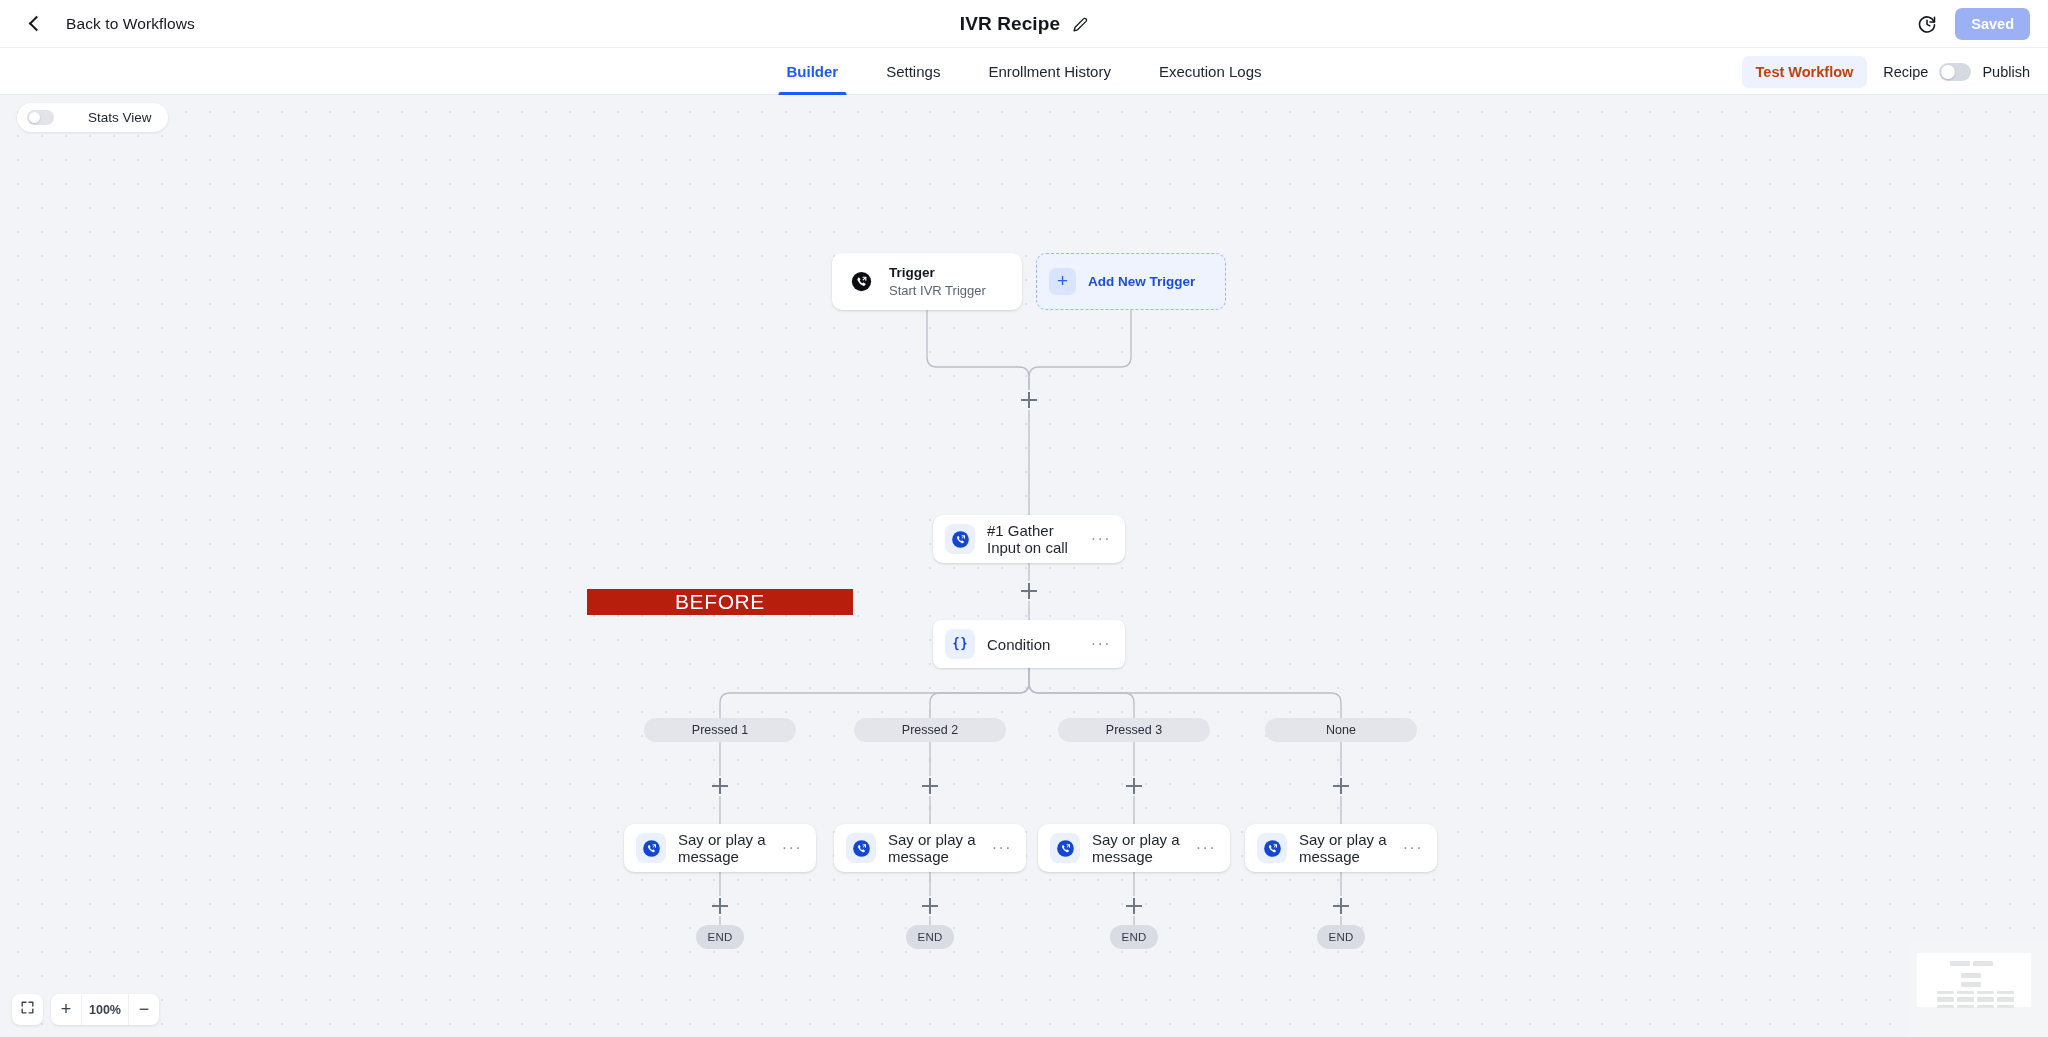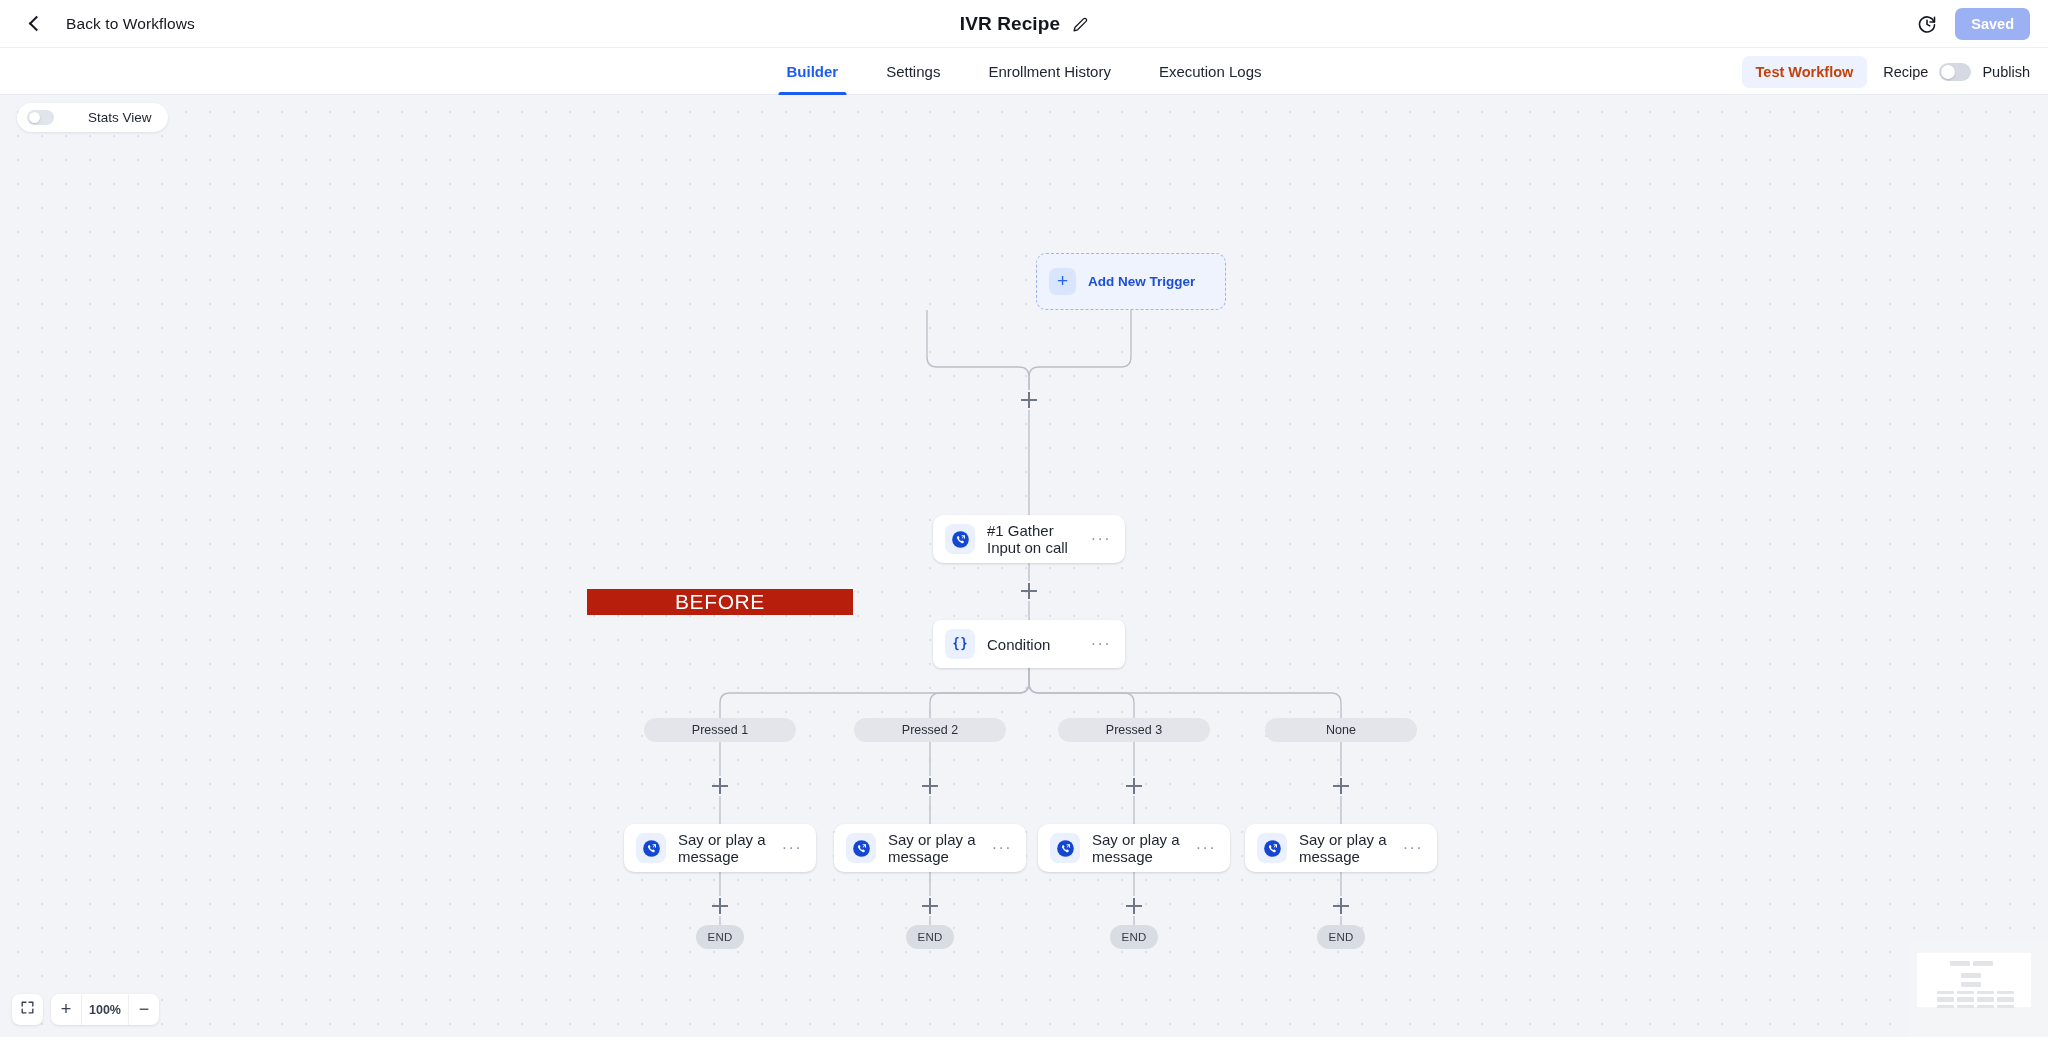"Trigger" div.node { html: none -> <div> <span> <svg> <circle></circle> <path></path> <path></path> <path></path> </svg> </span> <span> <div>Trigger</div> <div>Start IVR Trigger</div> </span> </div> }
